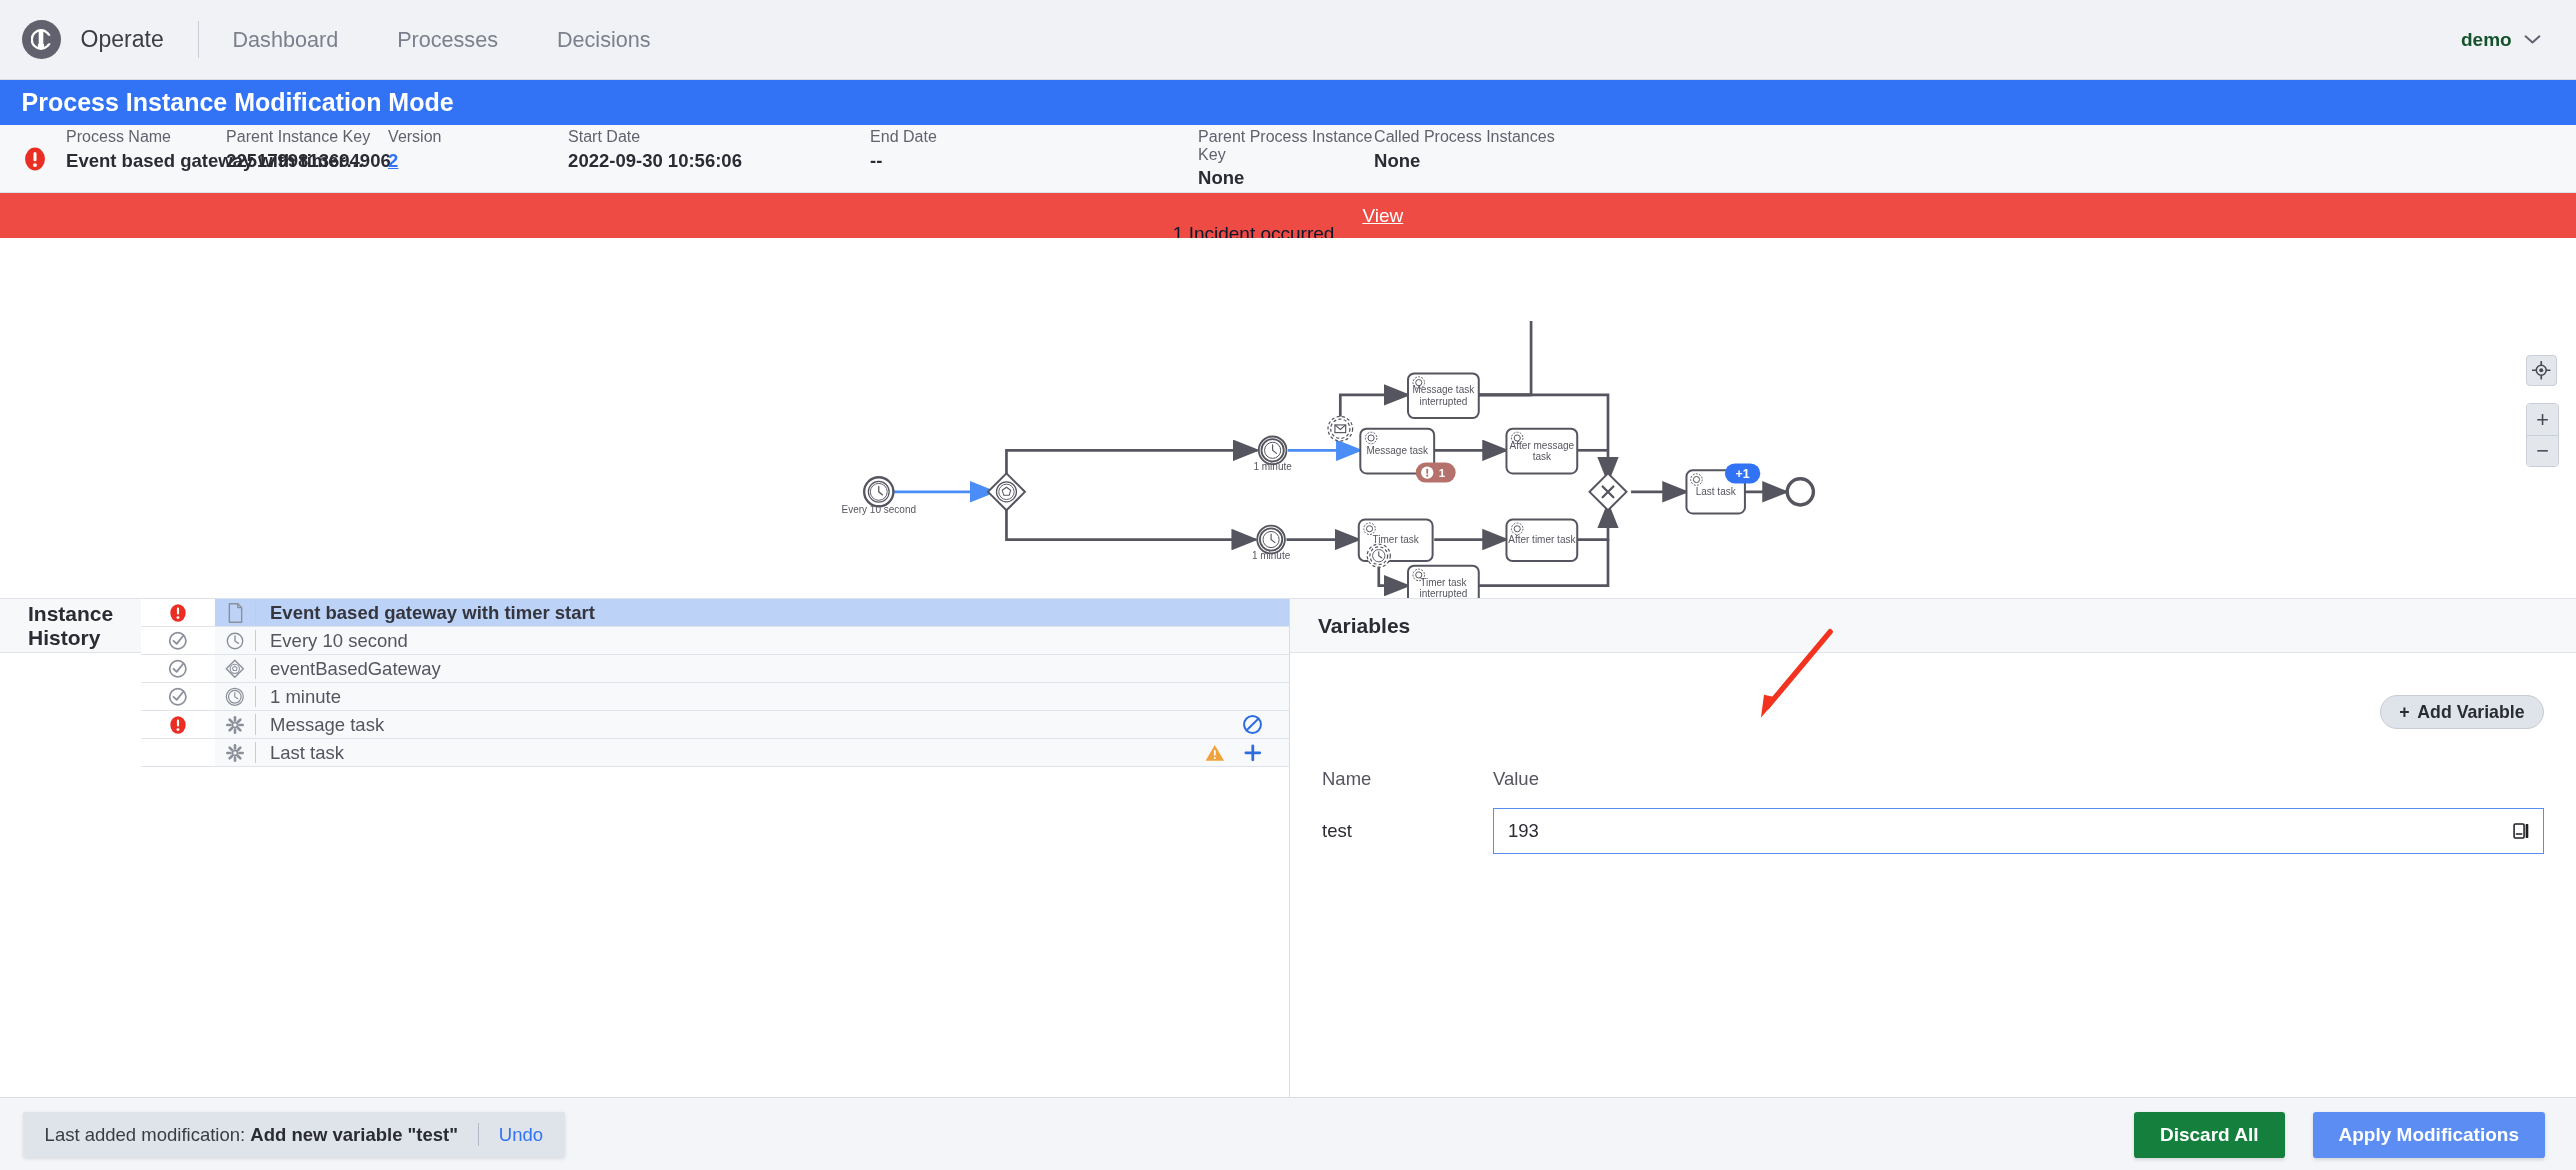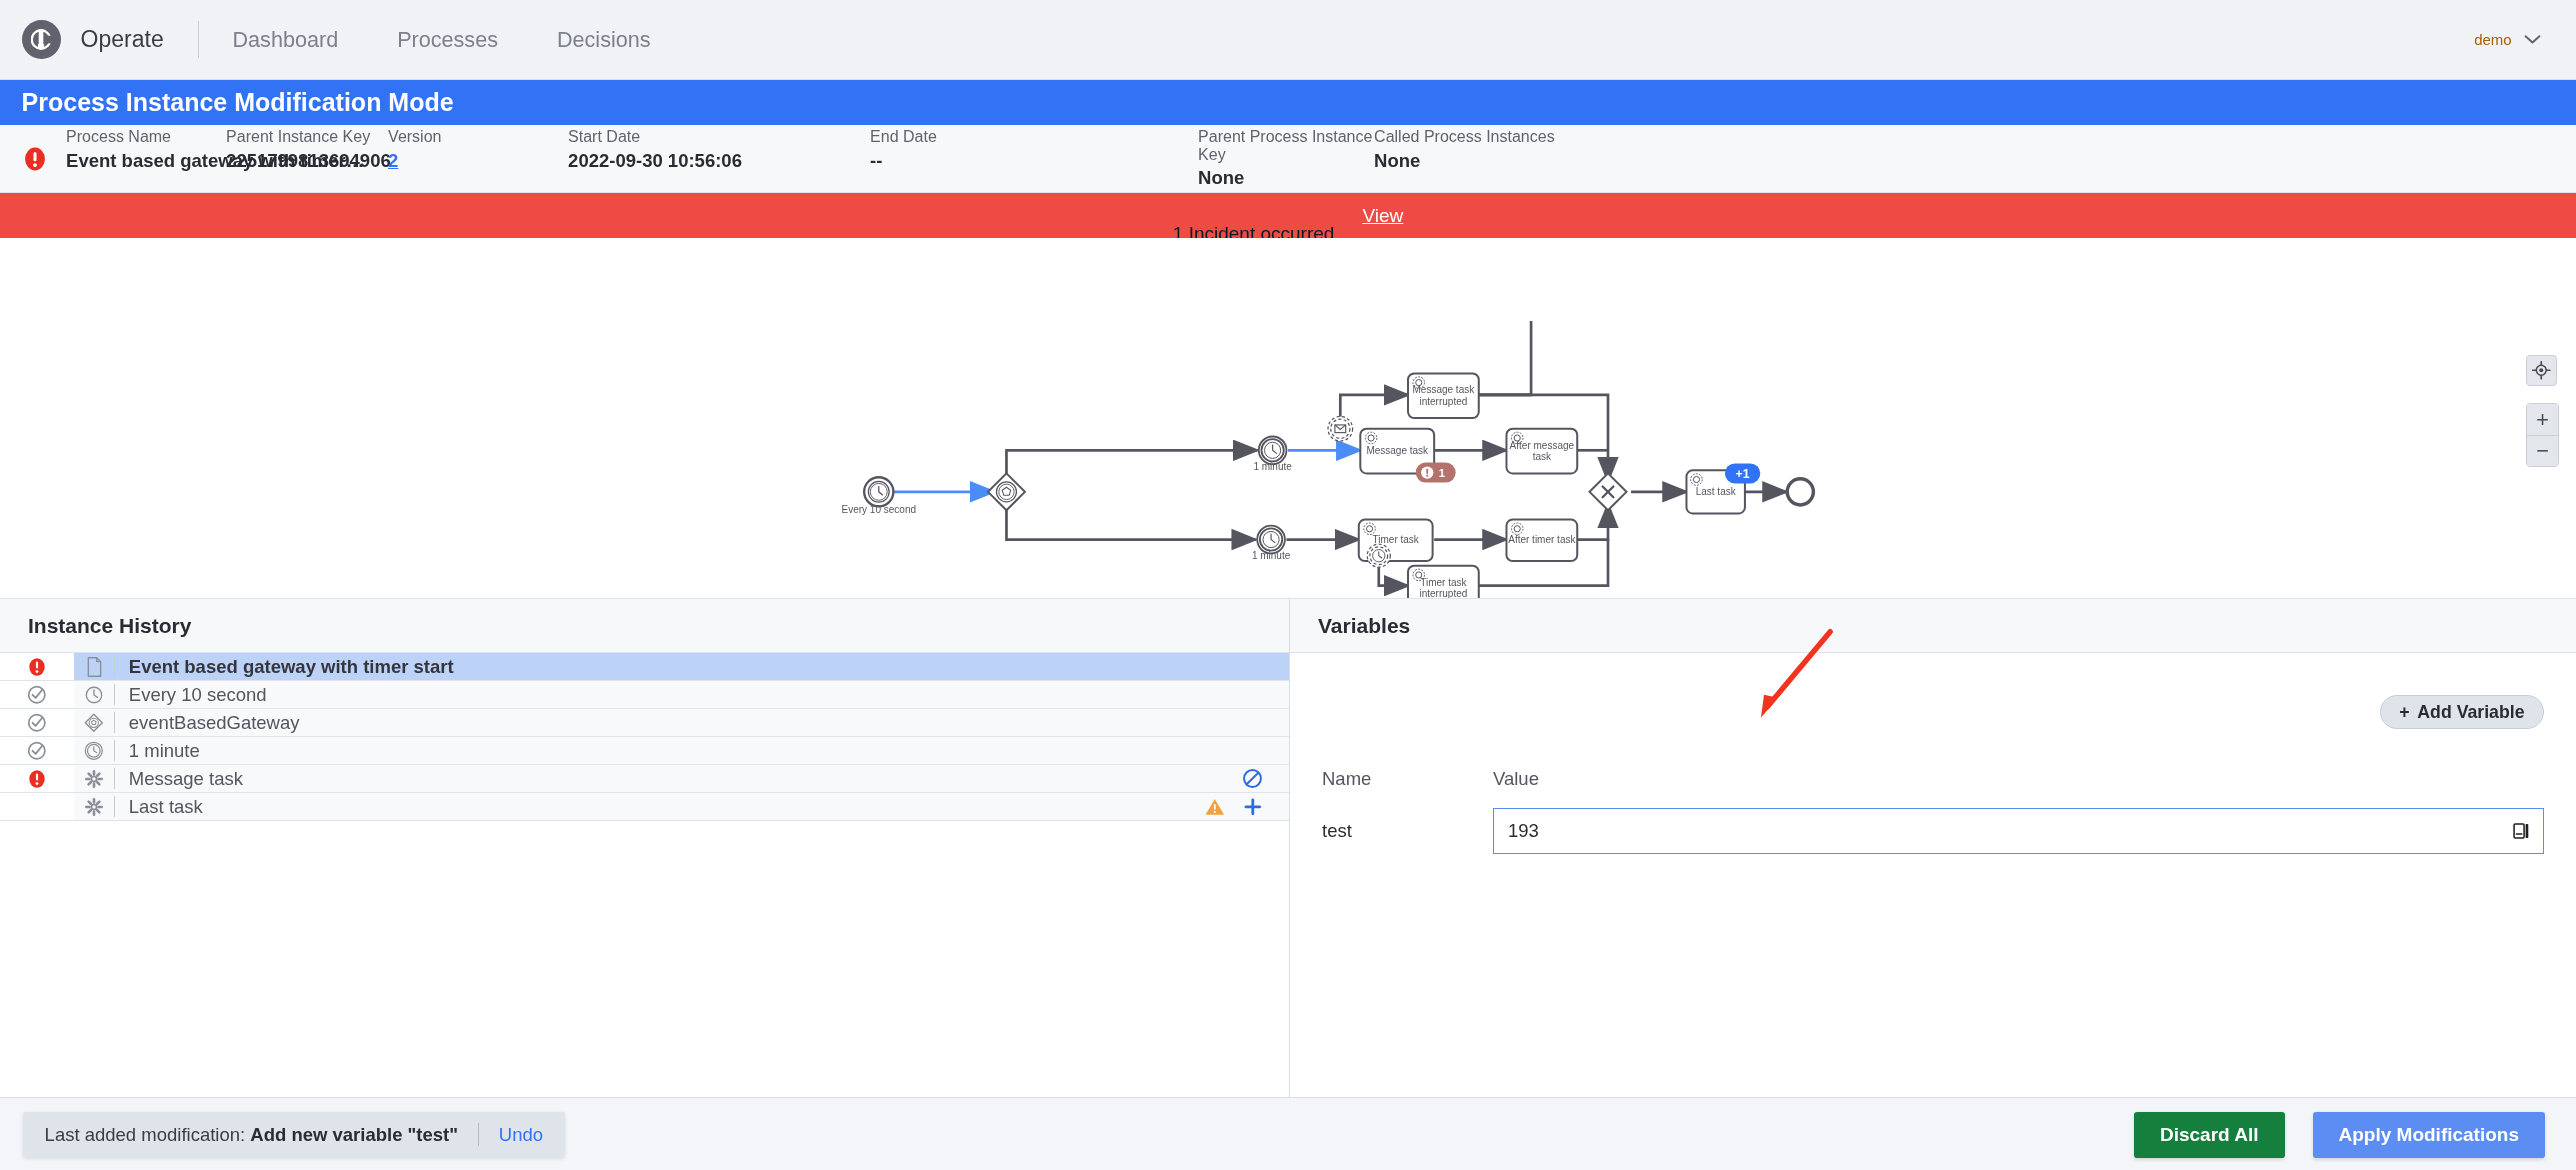"demo" .nav-user { color: #a16207 -> #14532d; font-size: 15px -> 19px; font-weight: 400 -> 700 }
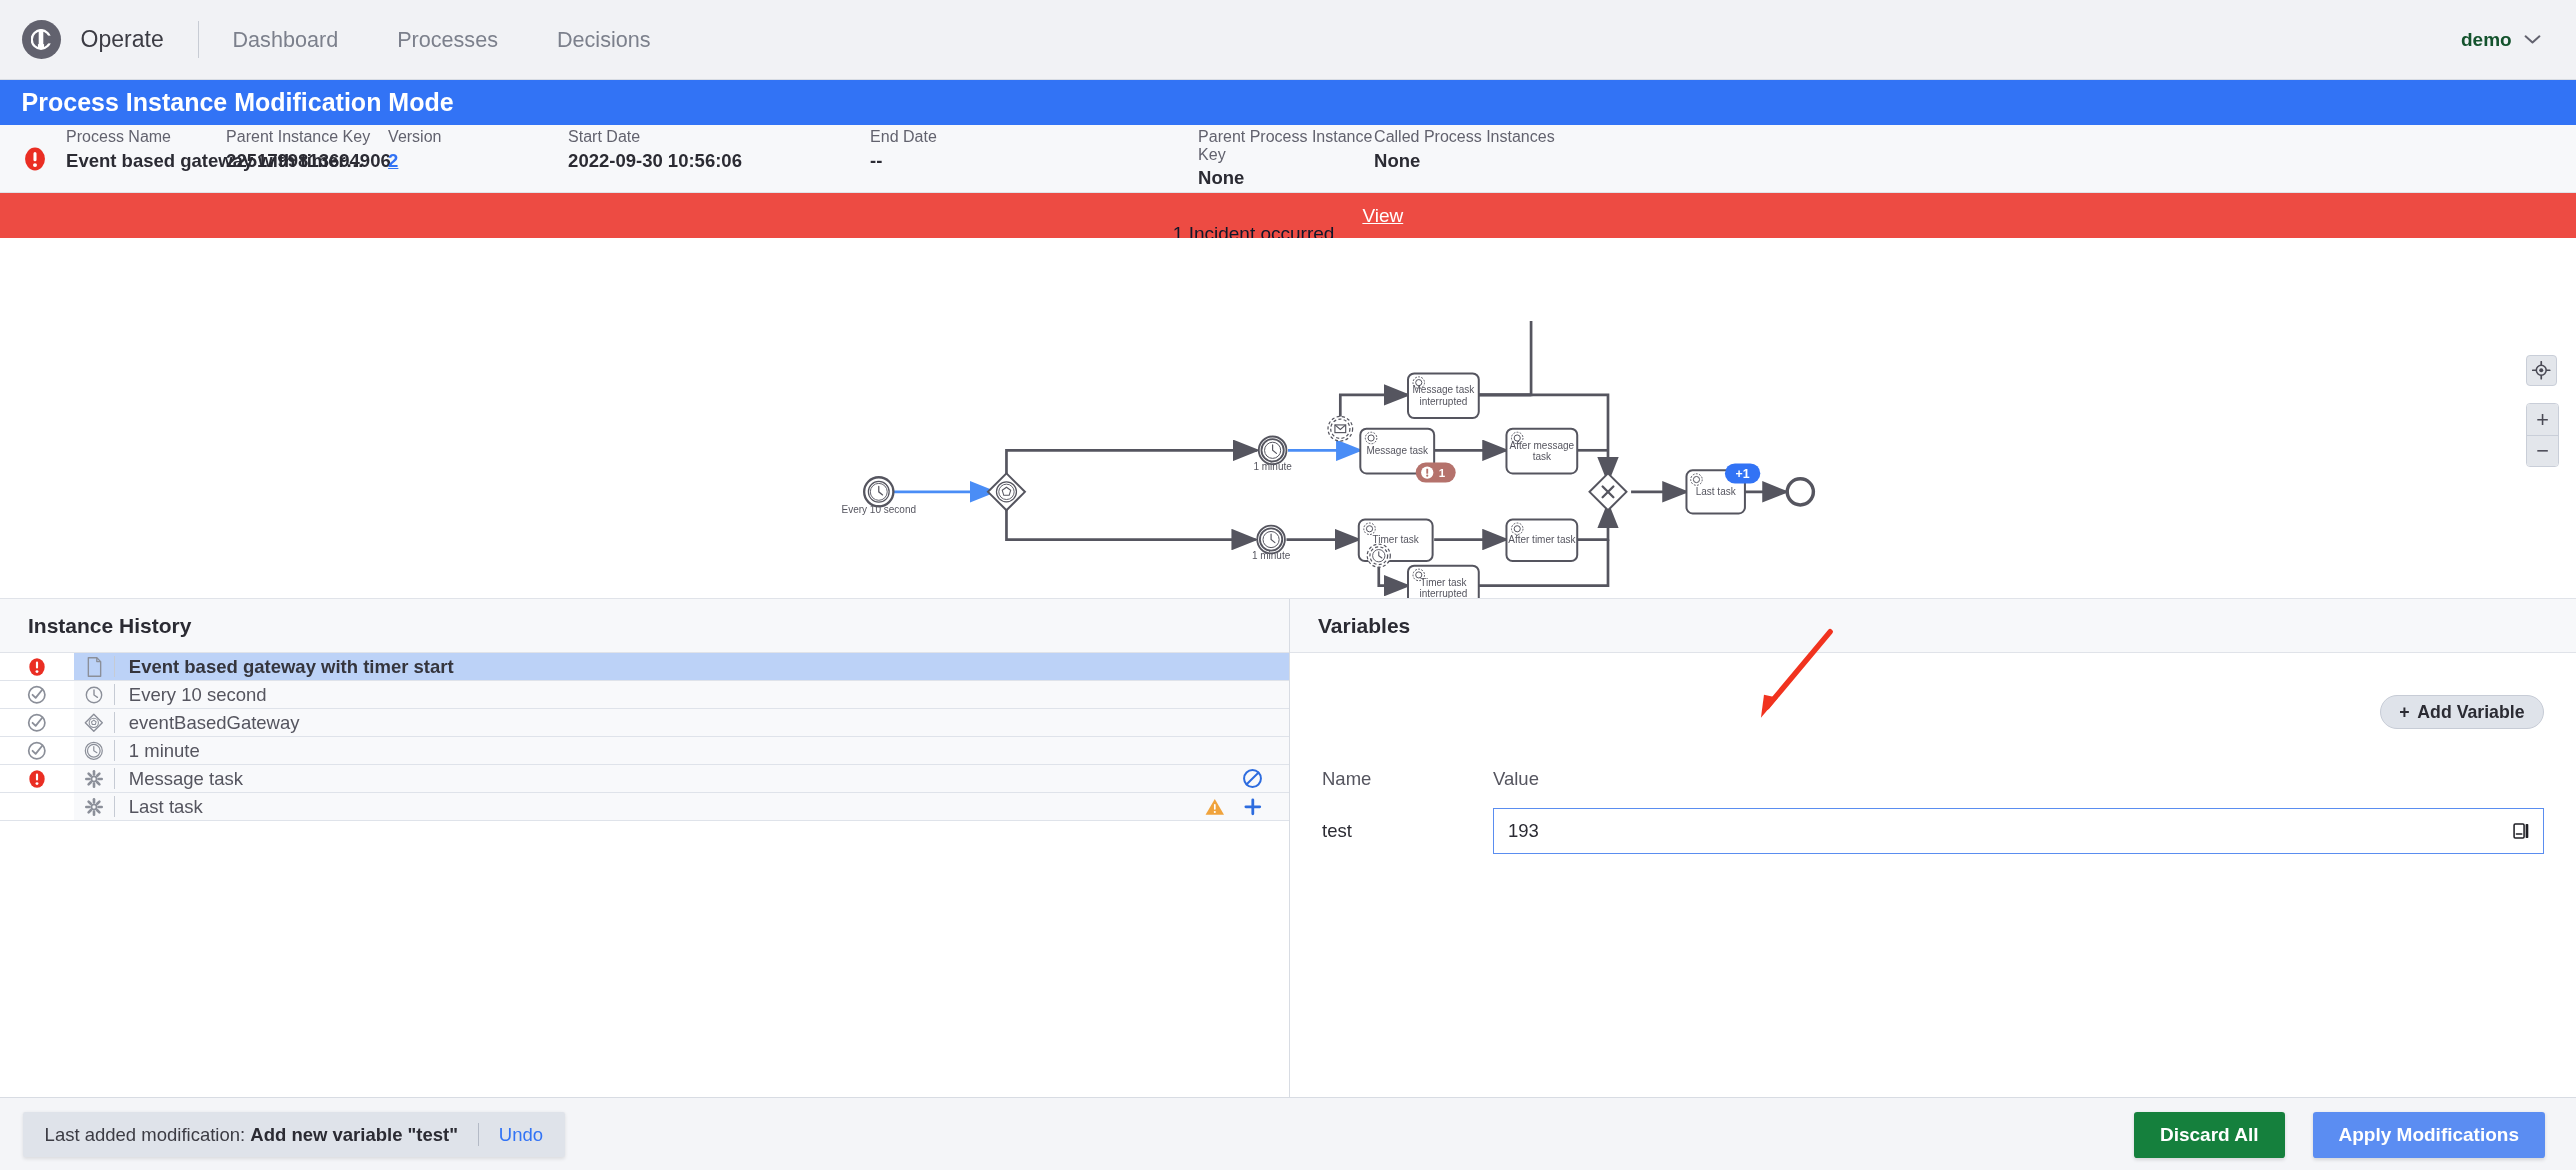"Instance History" .panel-left { flex-direction: column -> row }
